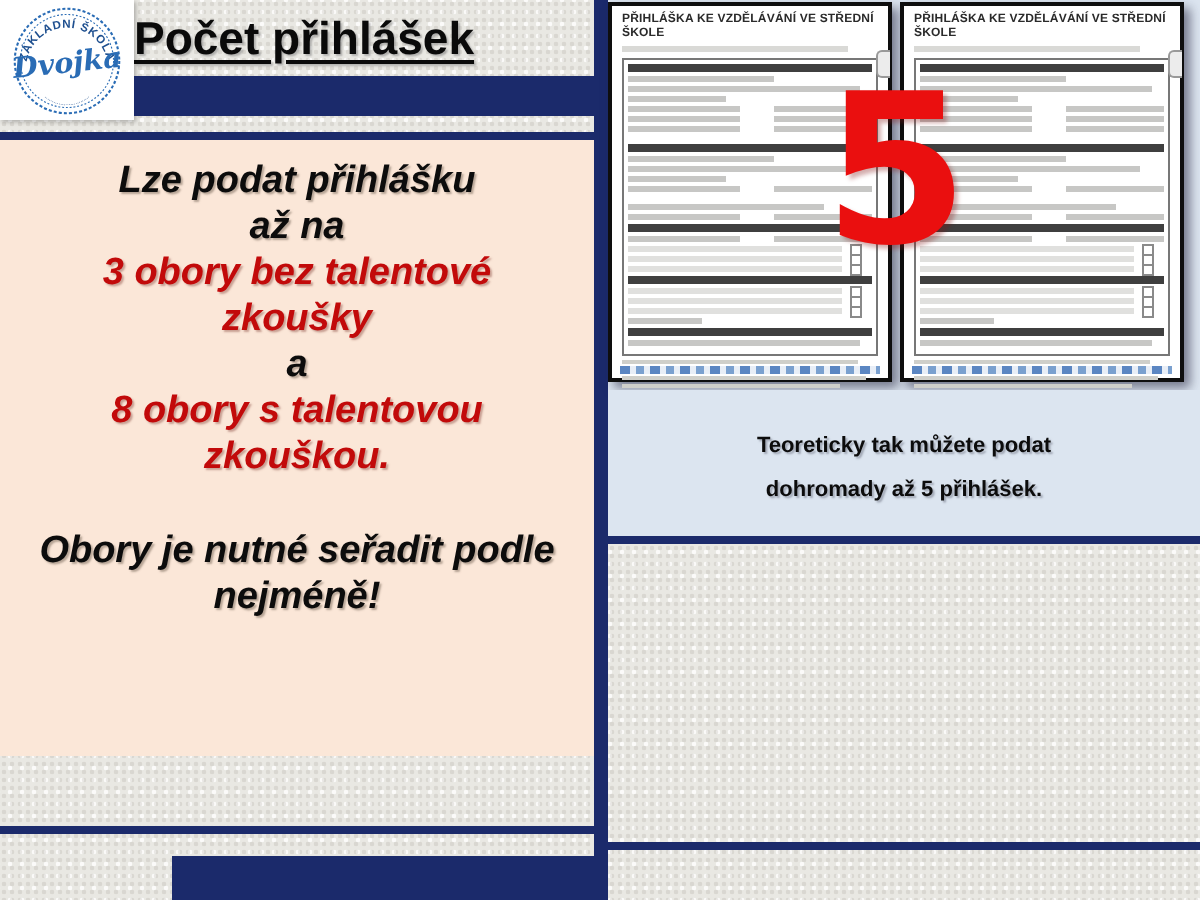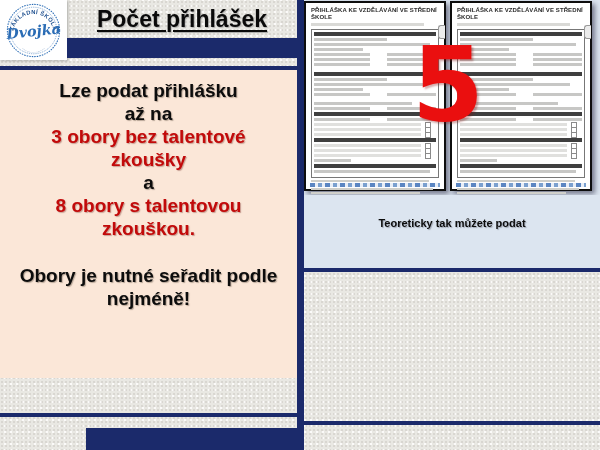"Počet přihlášek" .title-strip { justify-content: center -> none }
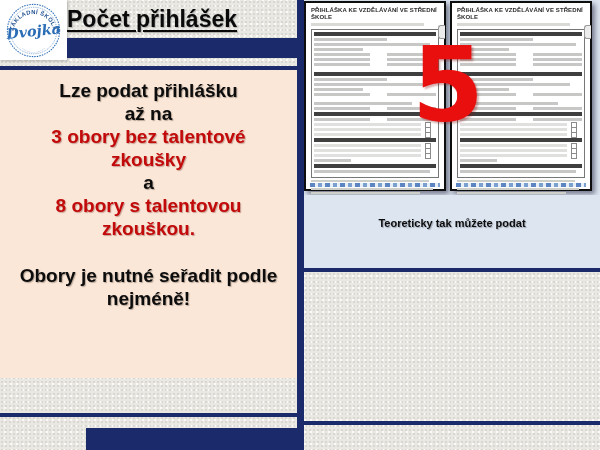"Lze podat přihlášku" .peach { font-style: none -> italic }
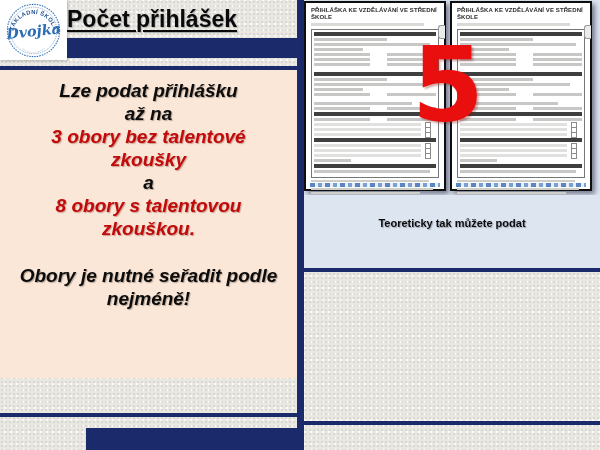"dohromady až 5 přihlášek." div.co-line { html: none -> <div>dohromady až 5 přihlášek.</div> }
